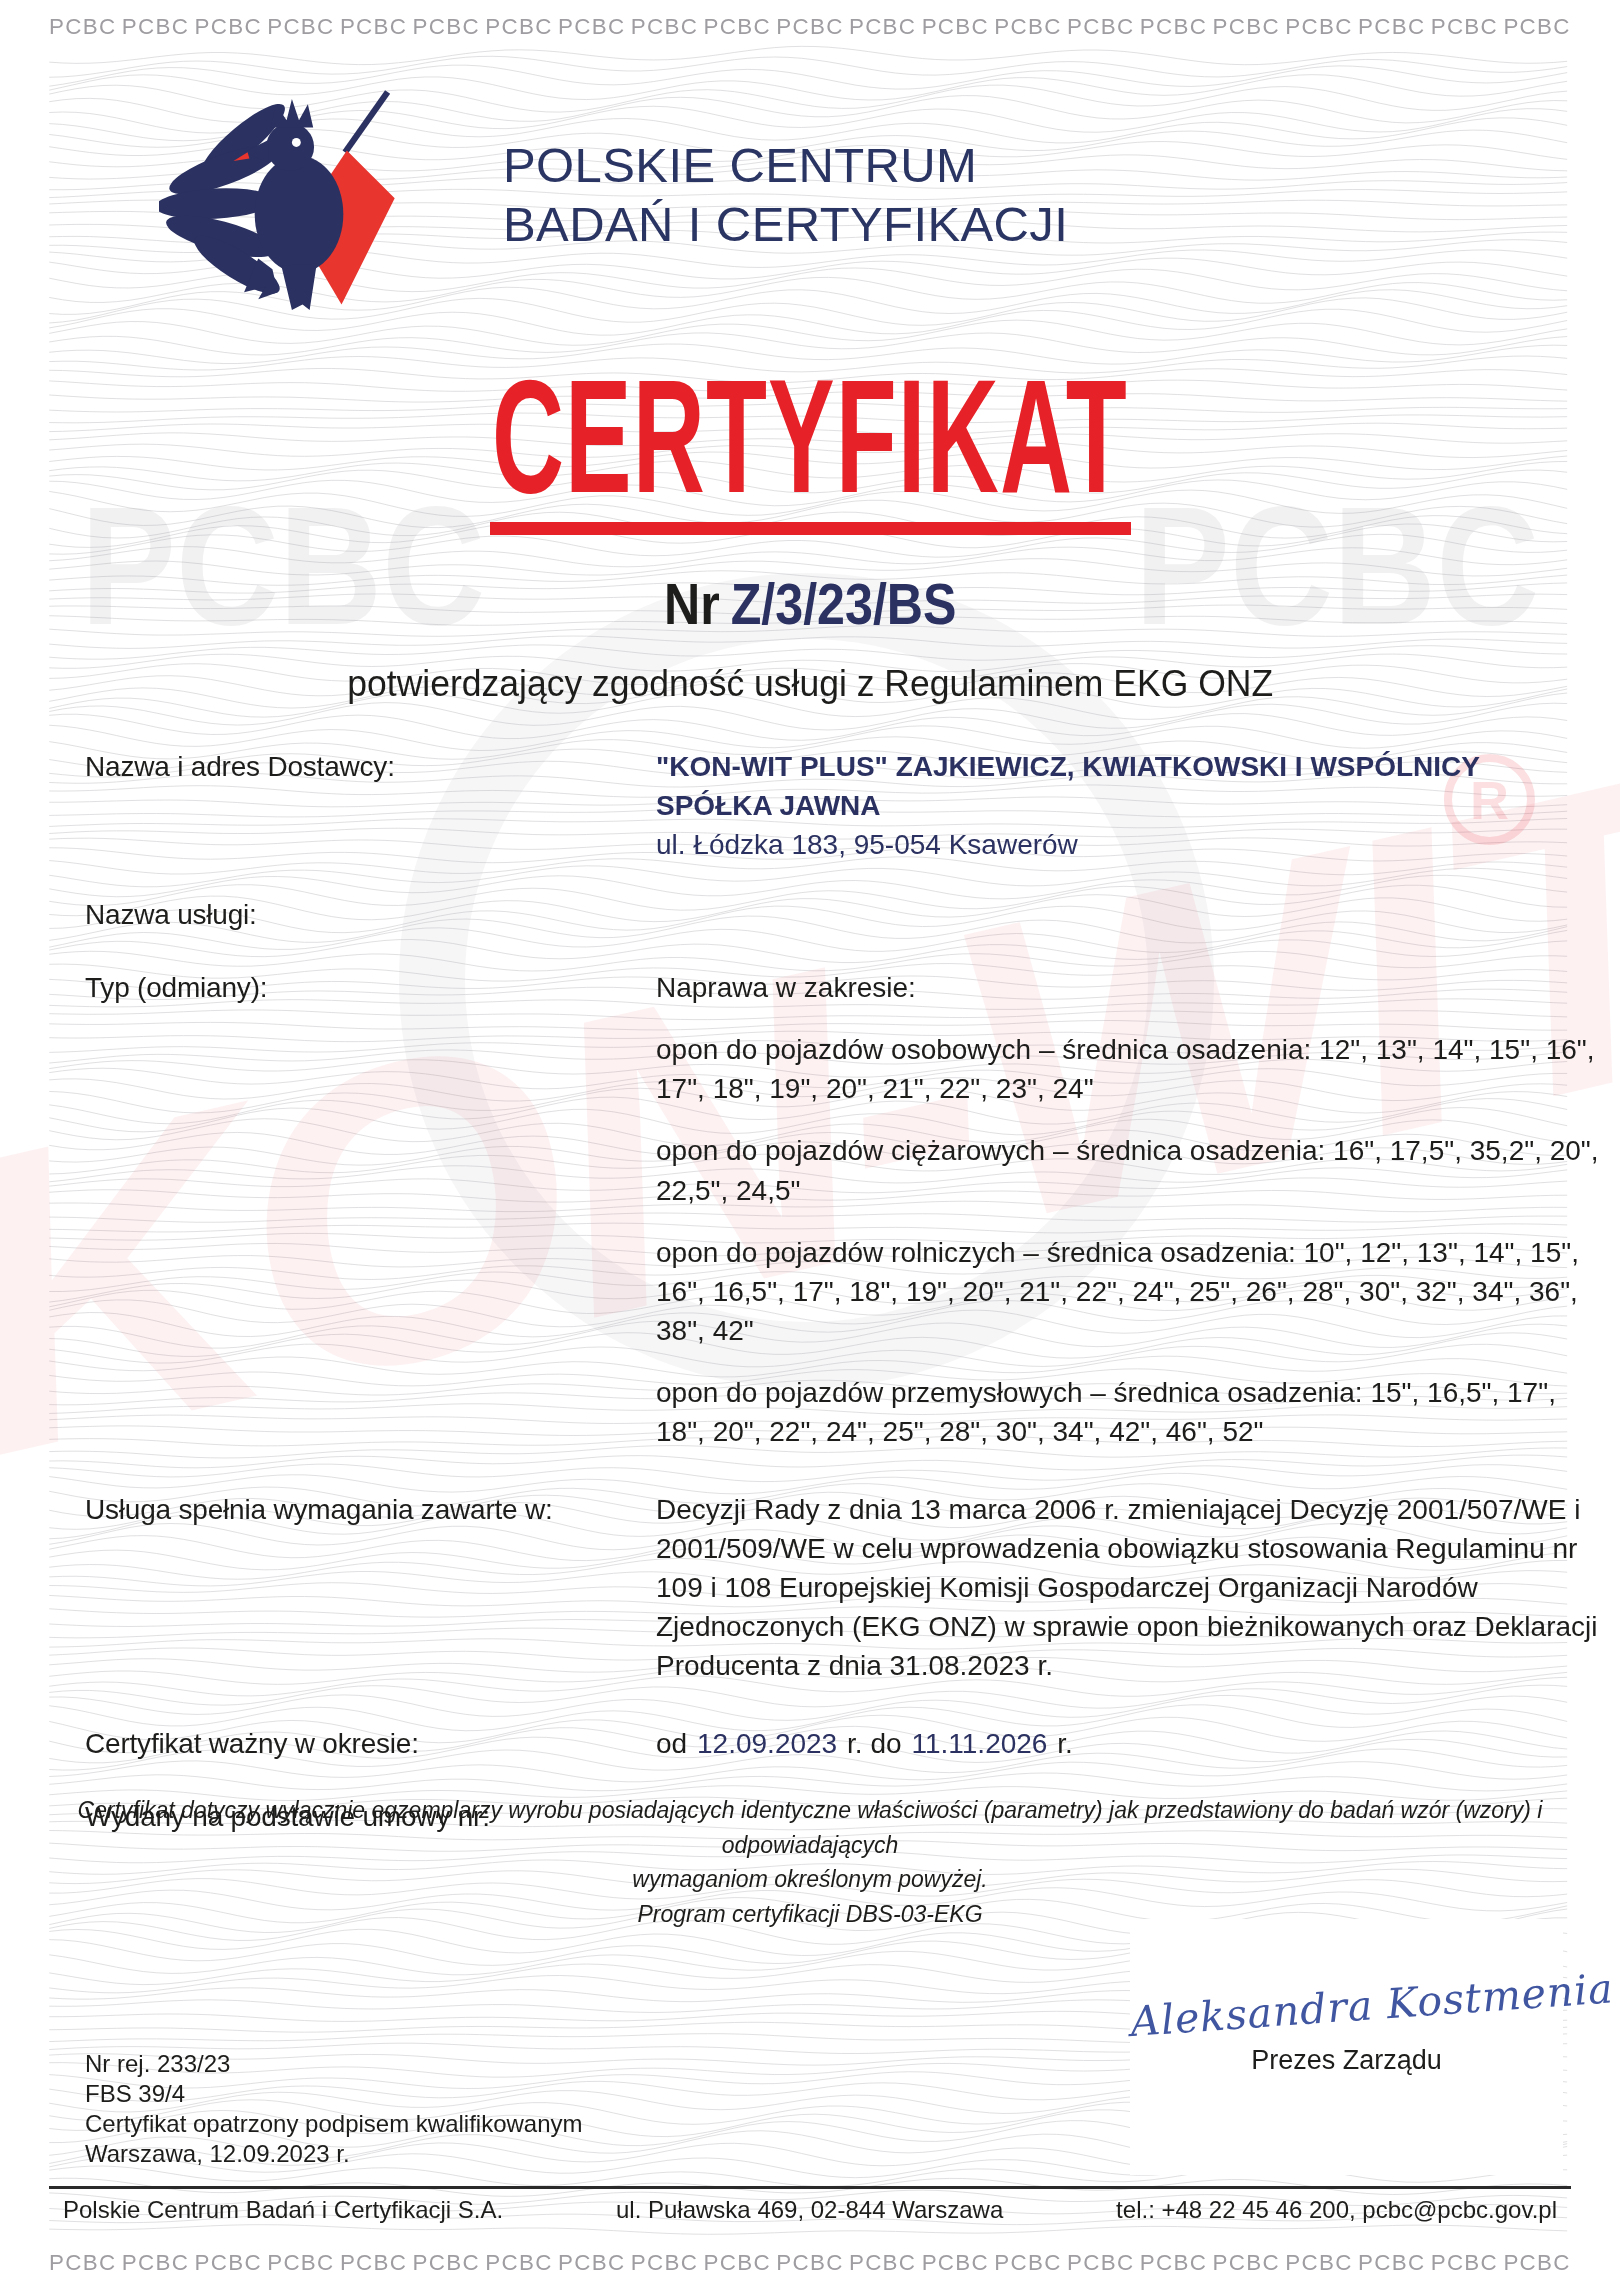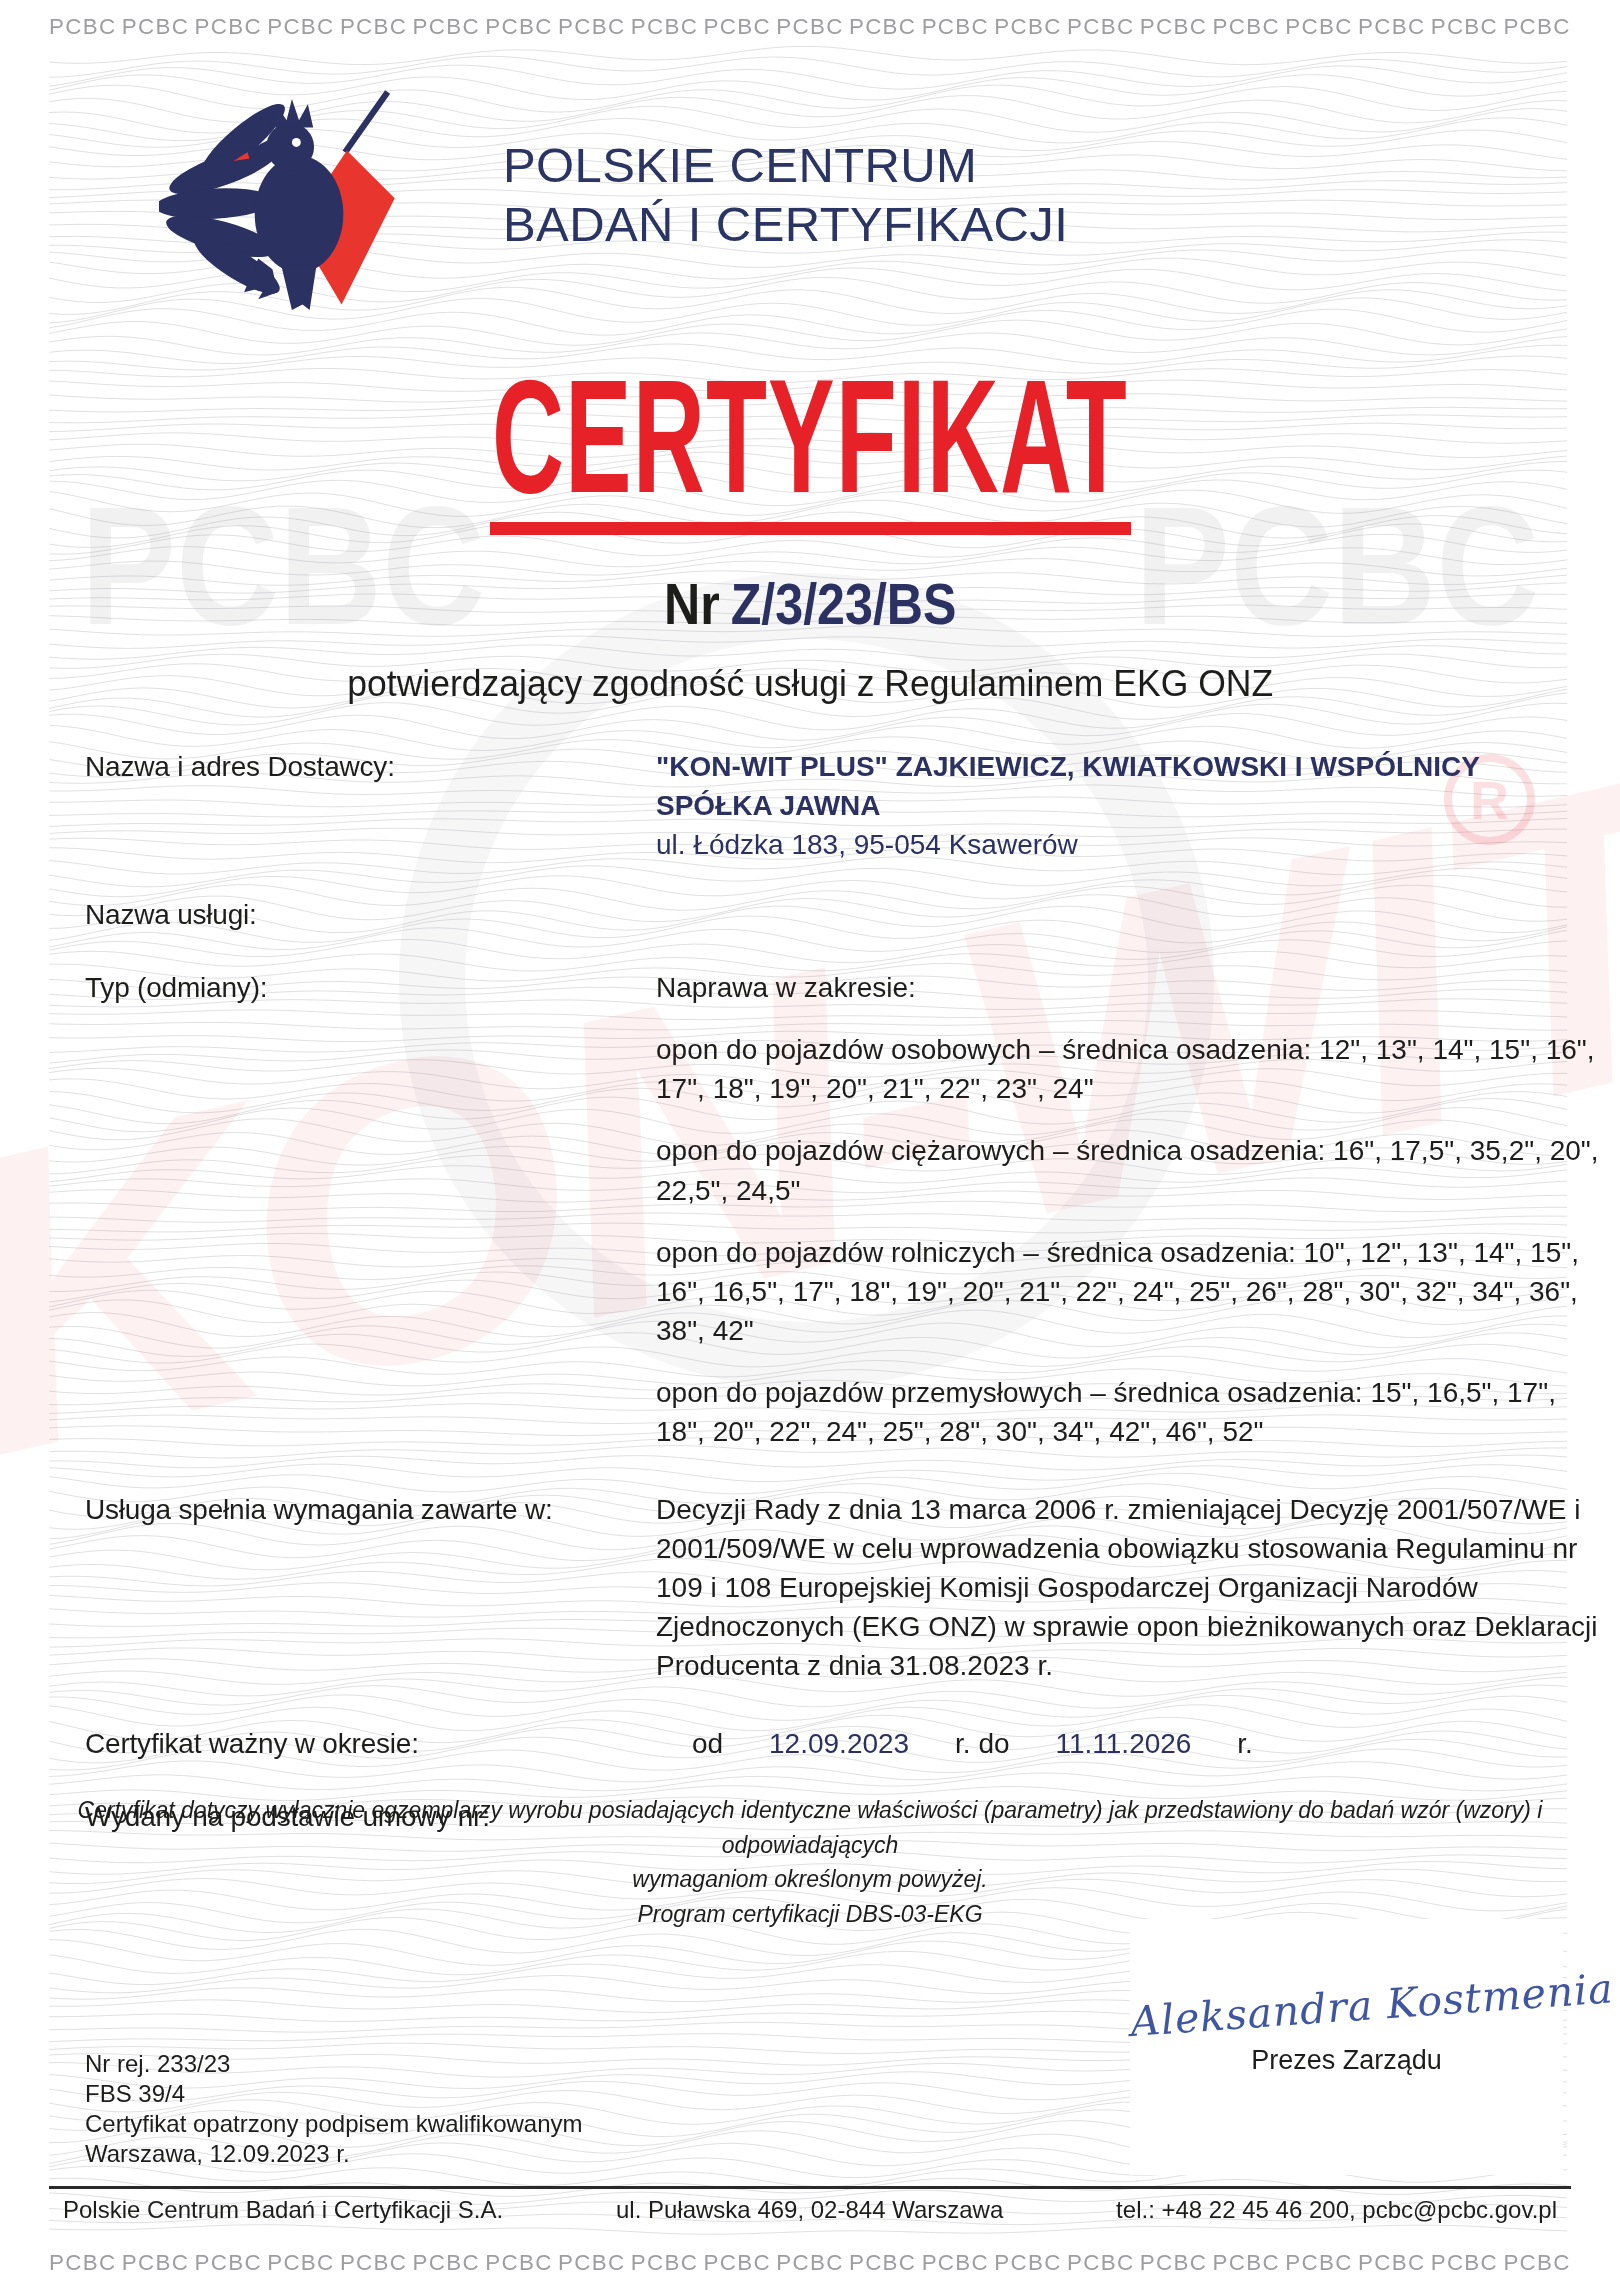"od" .validity span { margin-left: 36px -> none }
